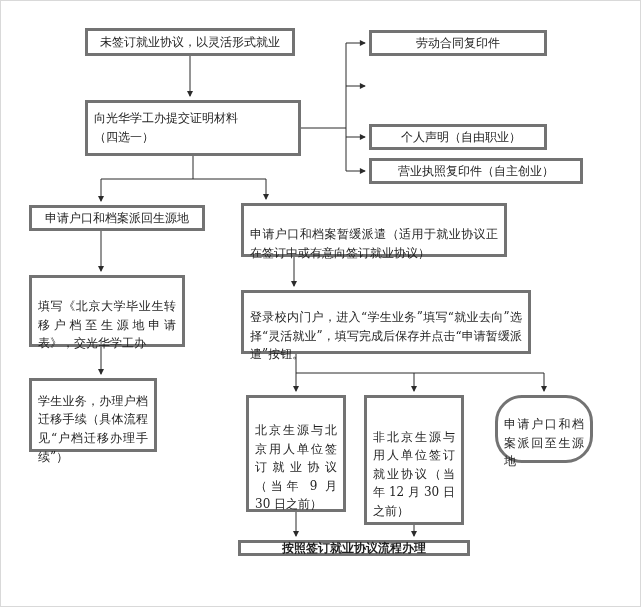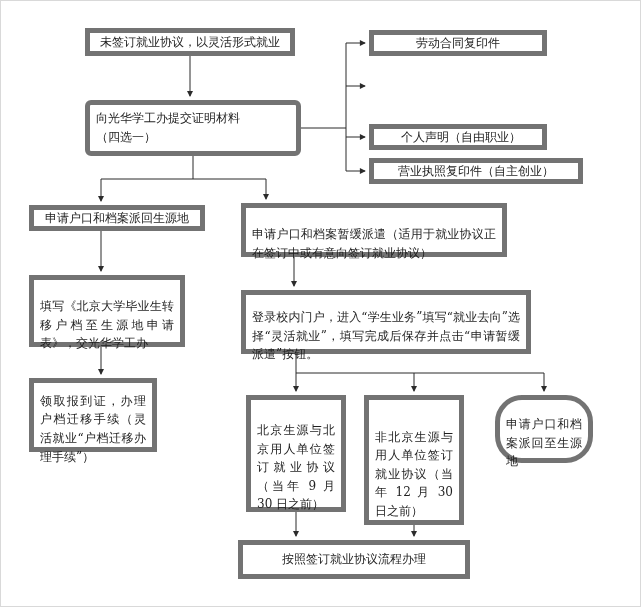"未签订就业协议，以灵活形式就业" .node { border: 5px solid #737373 -> 3px solid #737373 }
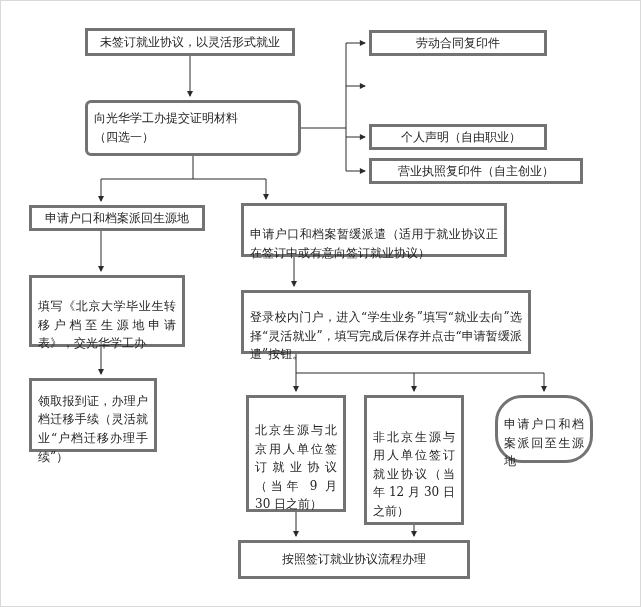"向光华学工办提交证明材料" .n-submit { border-radius: 6px -> none }
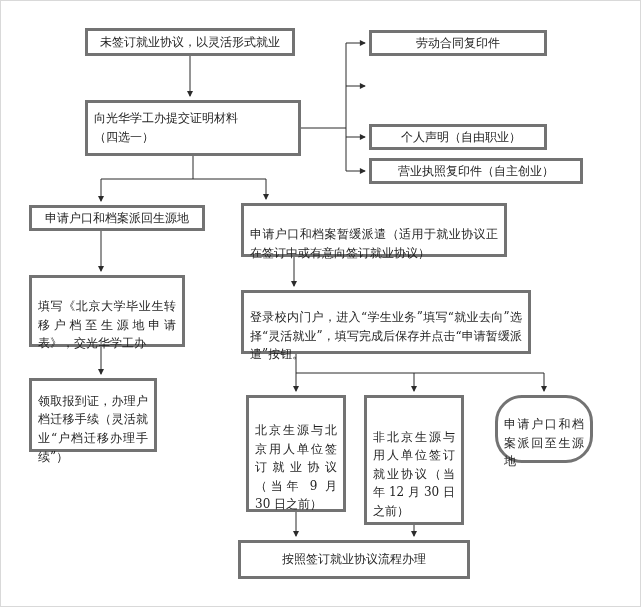"领取报到证，办理户档迁移手续（灵活就业“户档迁移办理手续”）" span.txt { text: 领取报到证，办理户档迁移手续（灵活就业 -> 学生业务，办理户档迁移手续（具体流程见 }
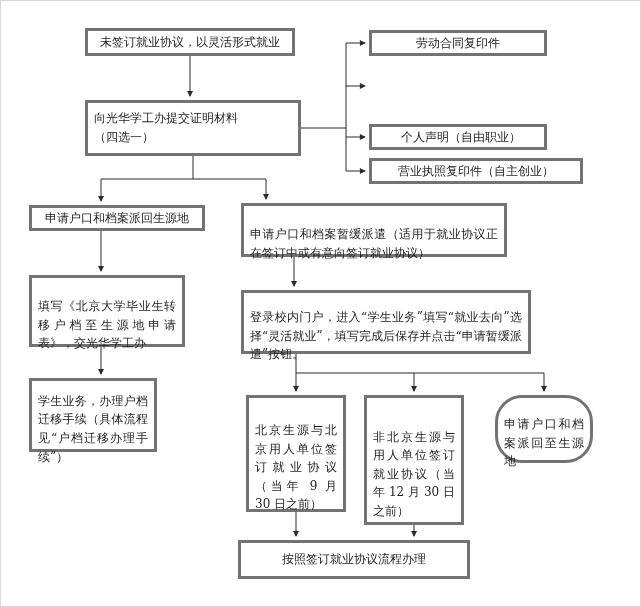"按照签订就业协议流程办理" .n-final { font-weight: none -> bold; height: 39px -> 16px }
